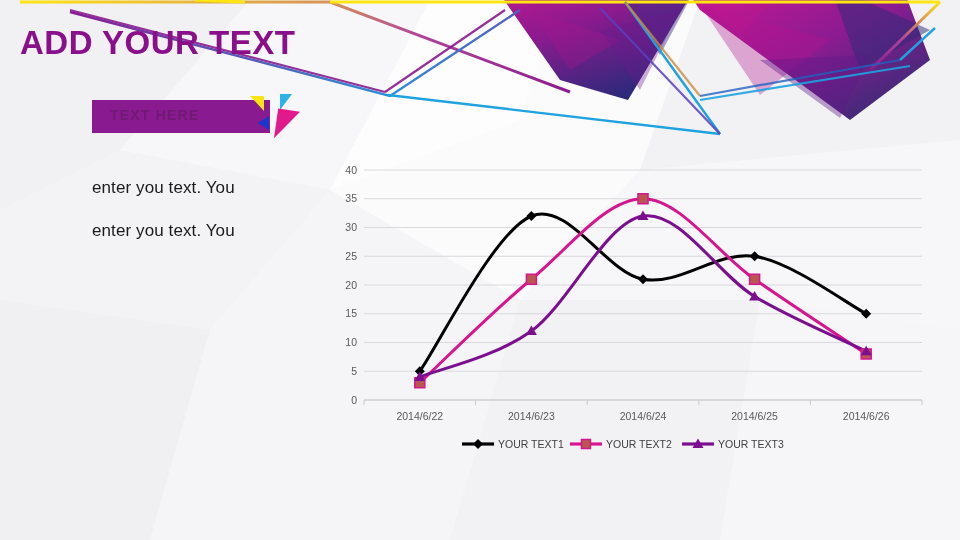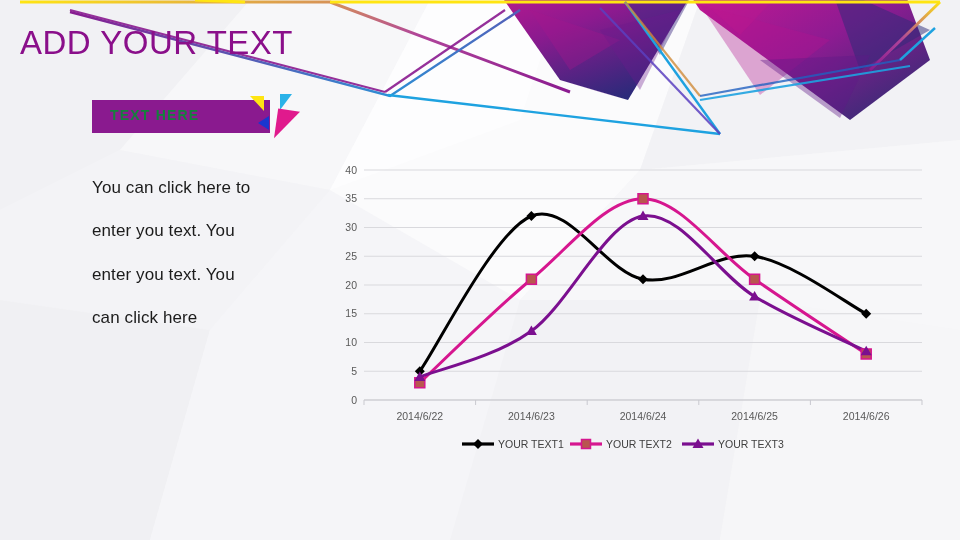"ADD YOUR TEXT" .title { font-weight: normal -> bold }
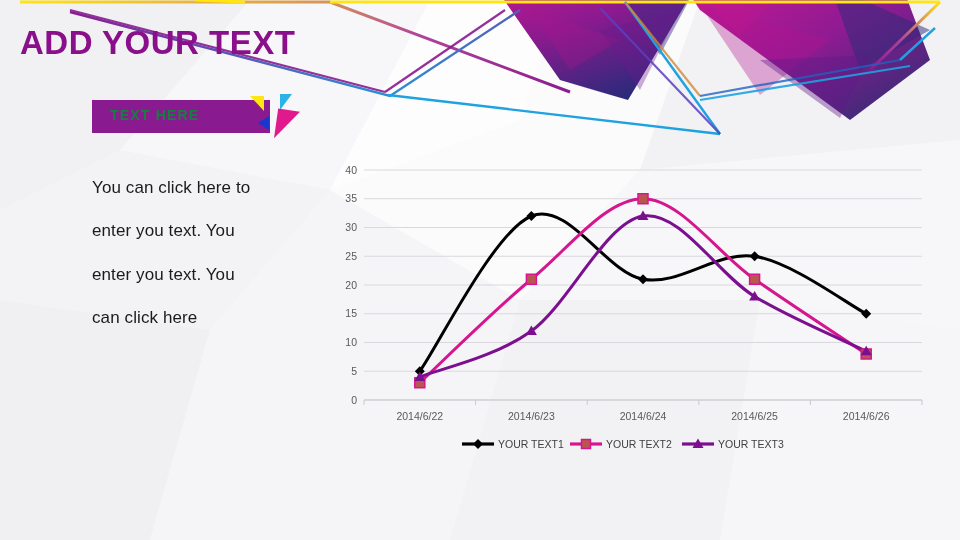"TEXT HERE" .badge-label { color: #15803d -> #701a75 }
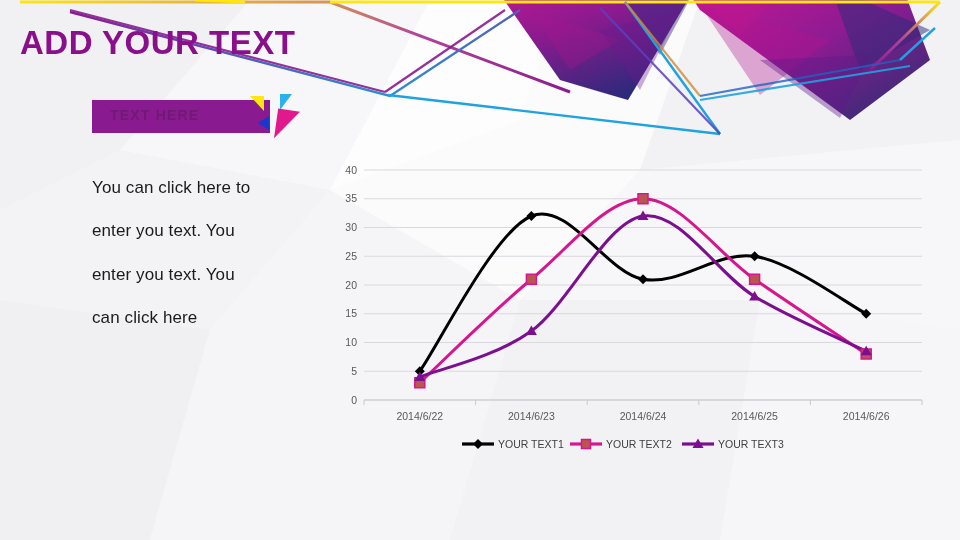"You can click here to" div { html: <div>You can click here to</div> -> none }
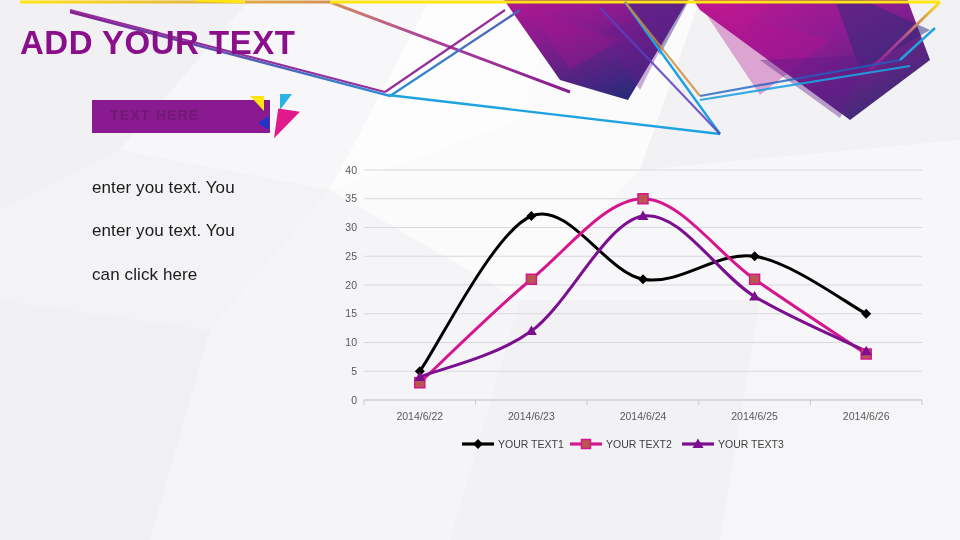"can click here" div { html: <div>can click here</div> -> none }
